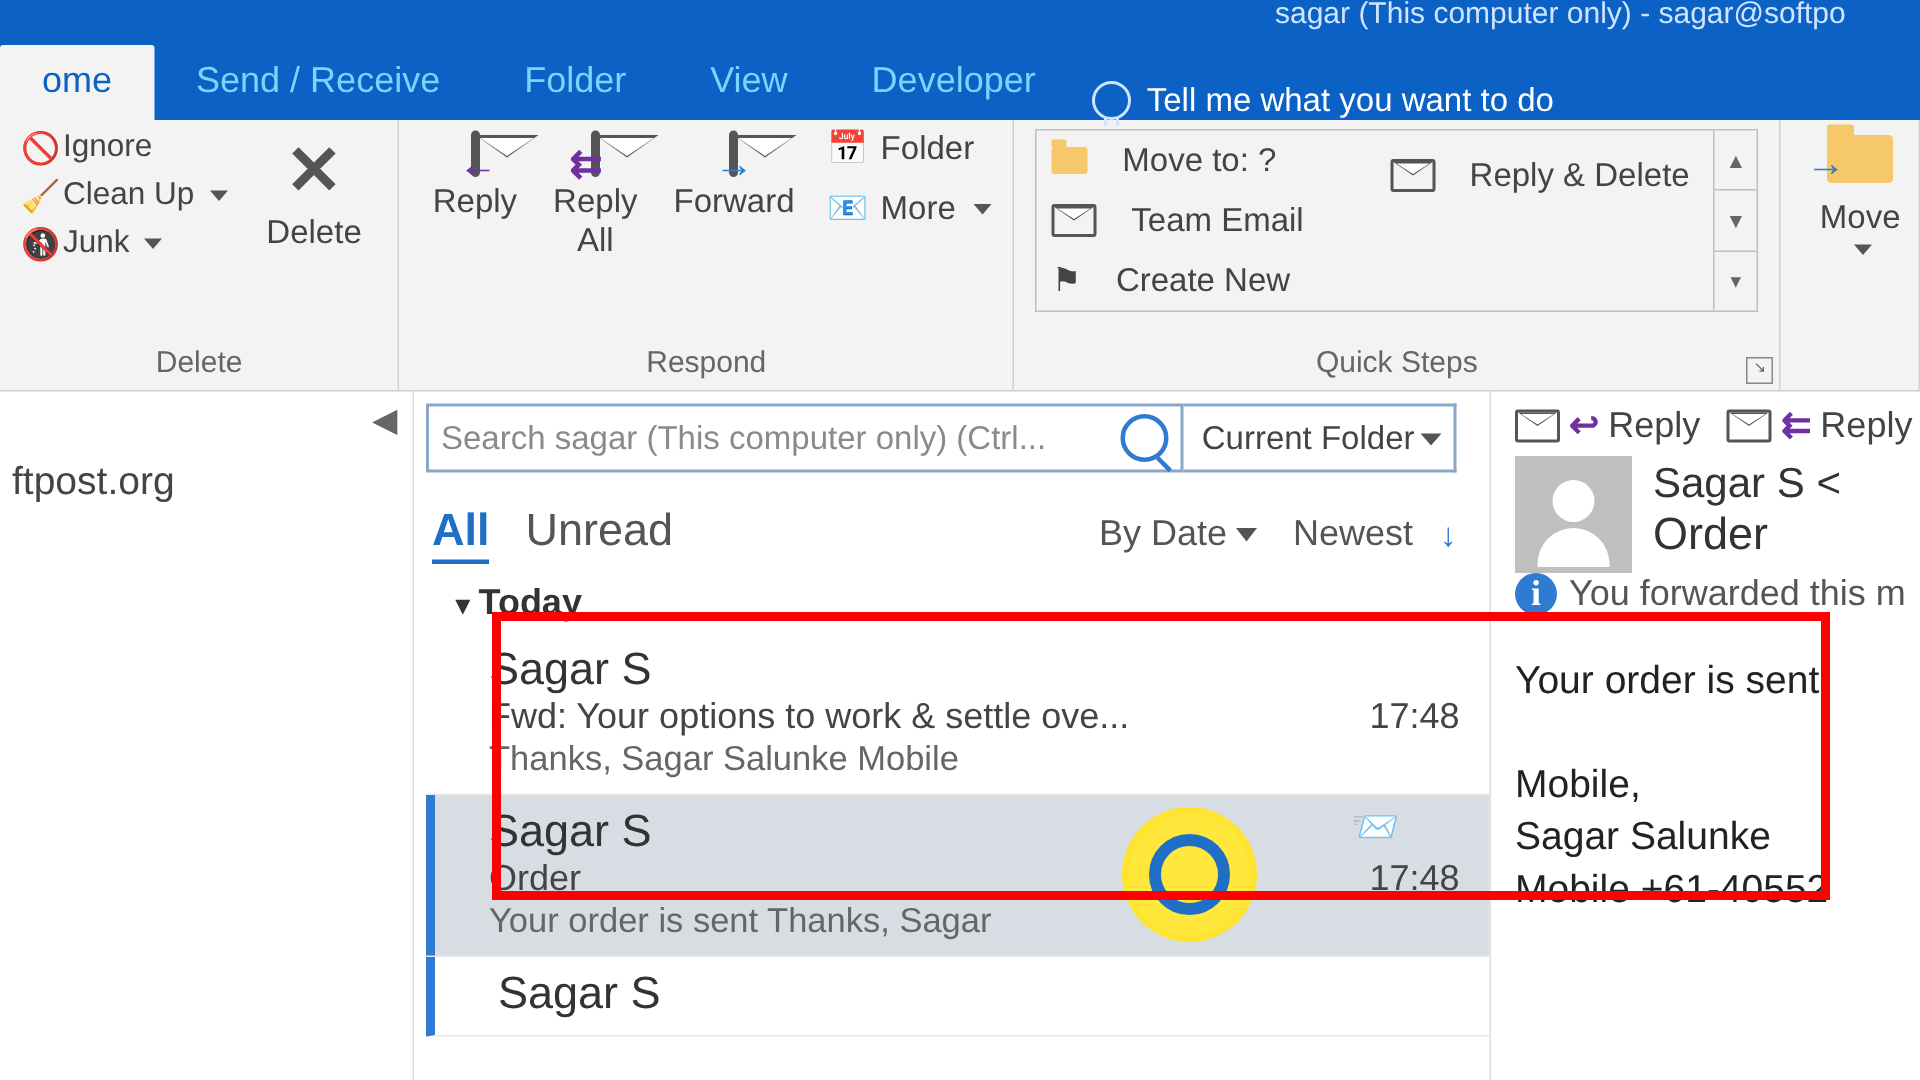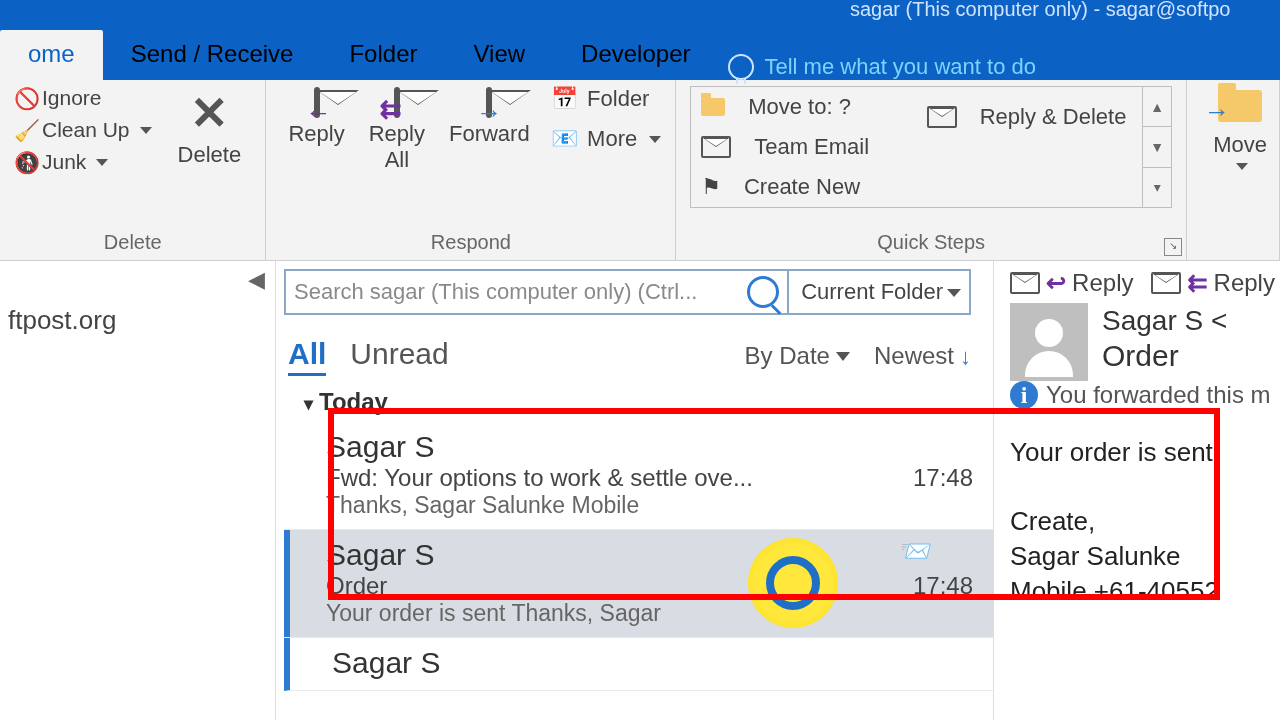"Send / Receive" .tab { color: #000000 -> #7dd3fc }
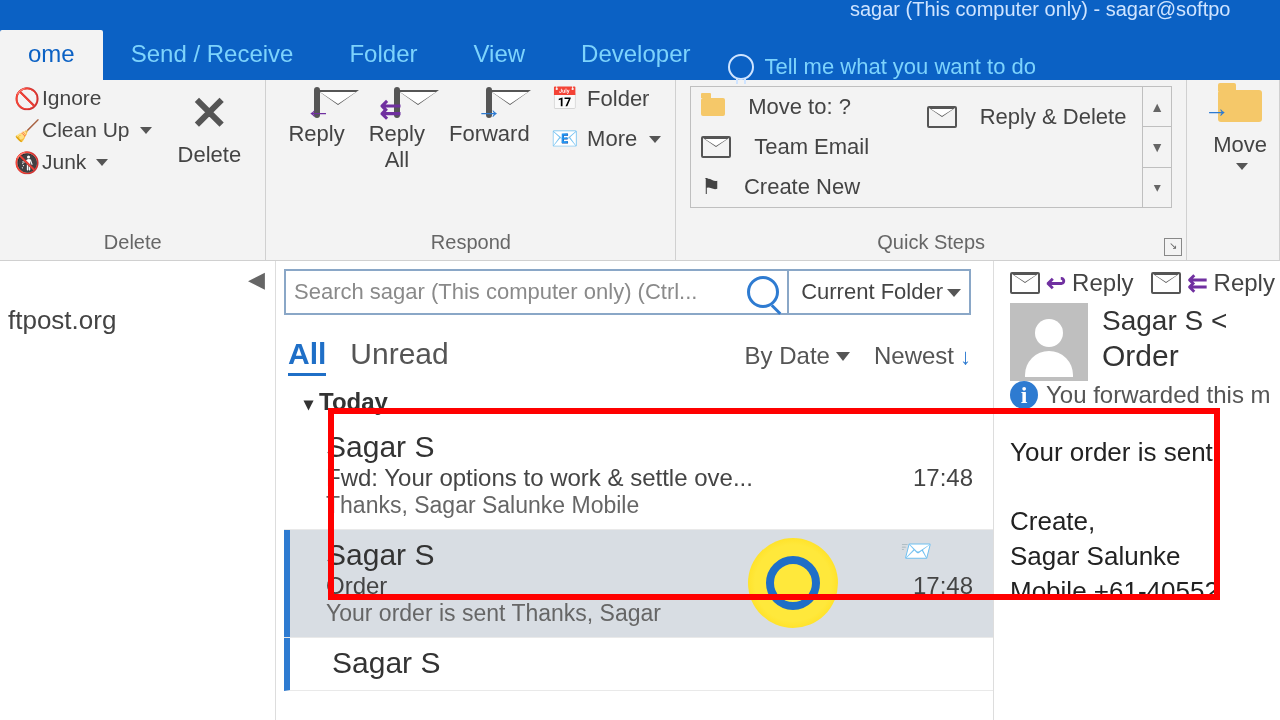"Tell me what you want" .tellme { color: #7dd3fc -> #ffffff }
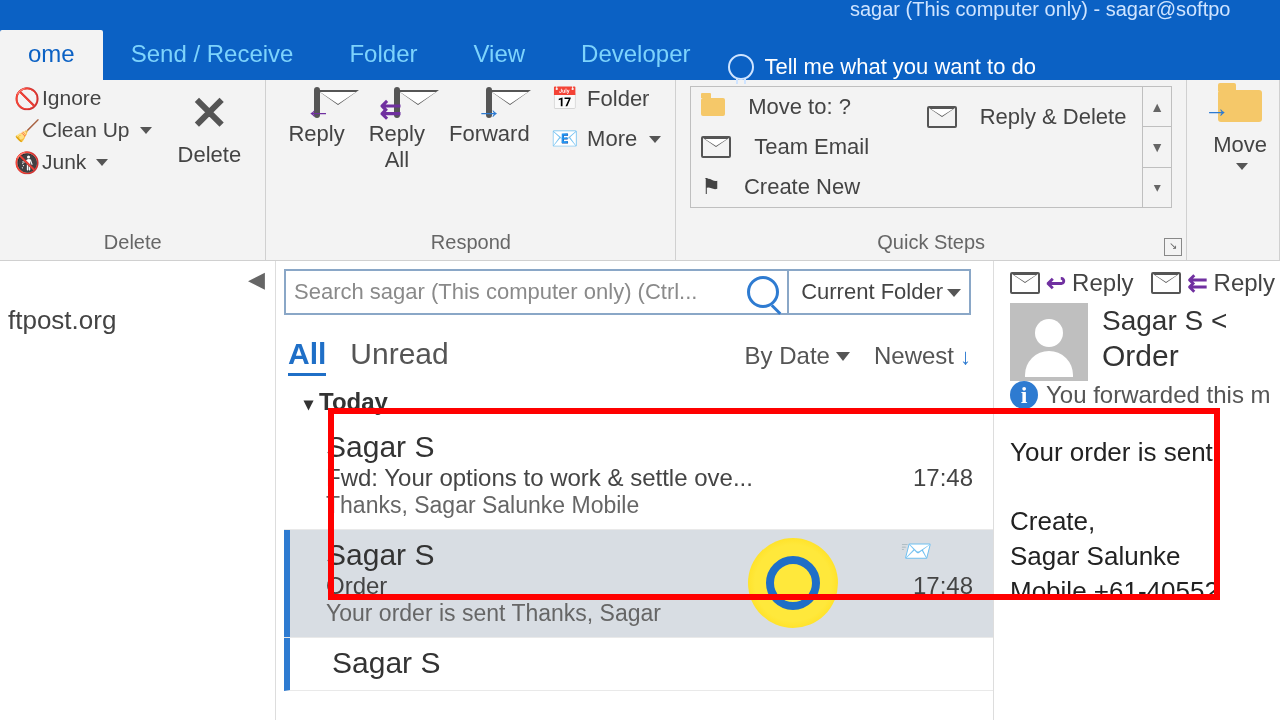"Newest" .dirlab { gap: 6px -> 18px }
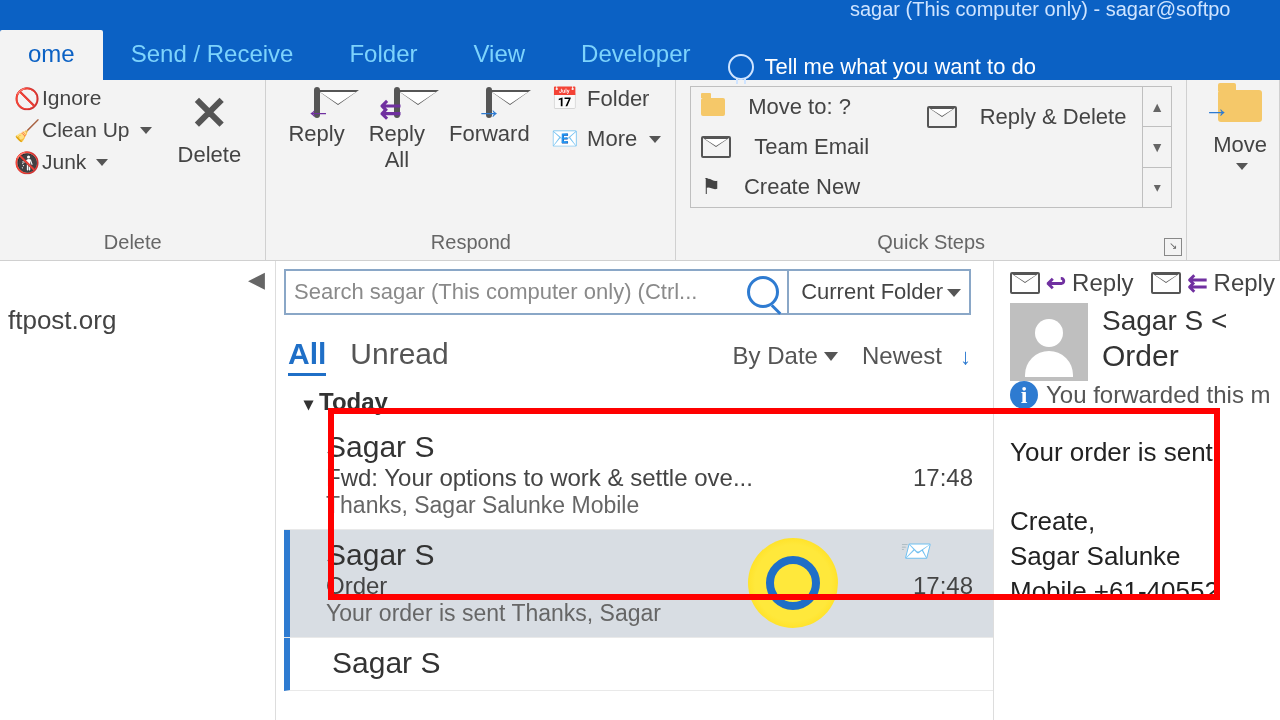"Create," div { text: Create -> Mobile }
